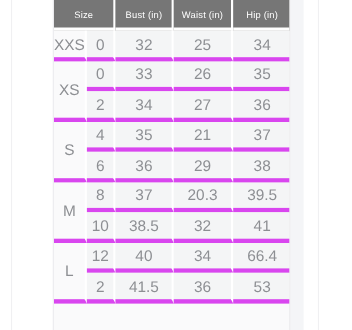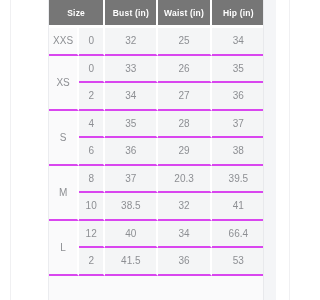"Size" thead th { font-weight: bold -> normal }
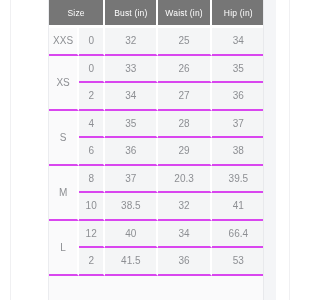"XXS" tbody td { border-bottom: 2px solid #d946ef -> 4px solid #d946ef; font-size: 10px -> 14px }
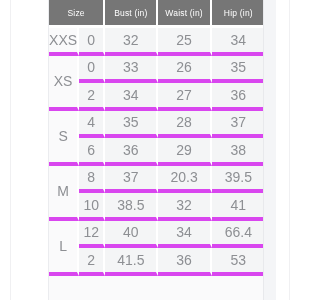"28" td { text: 28 -> 21 }
